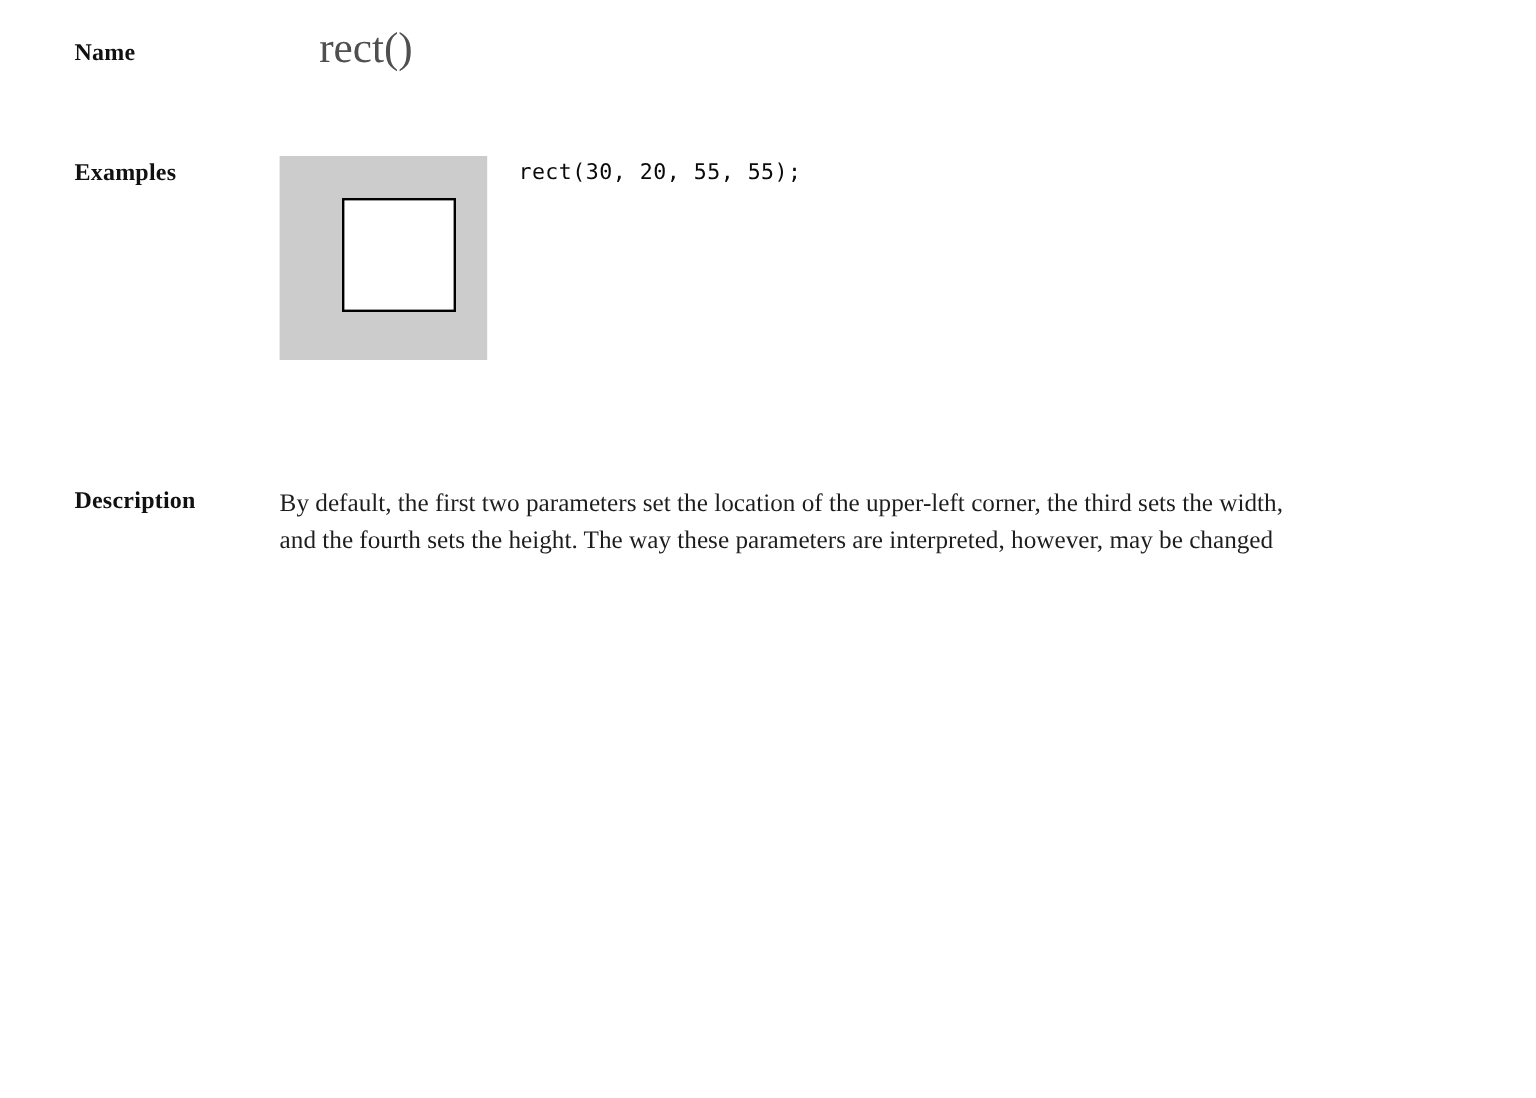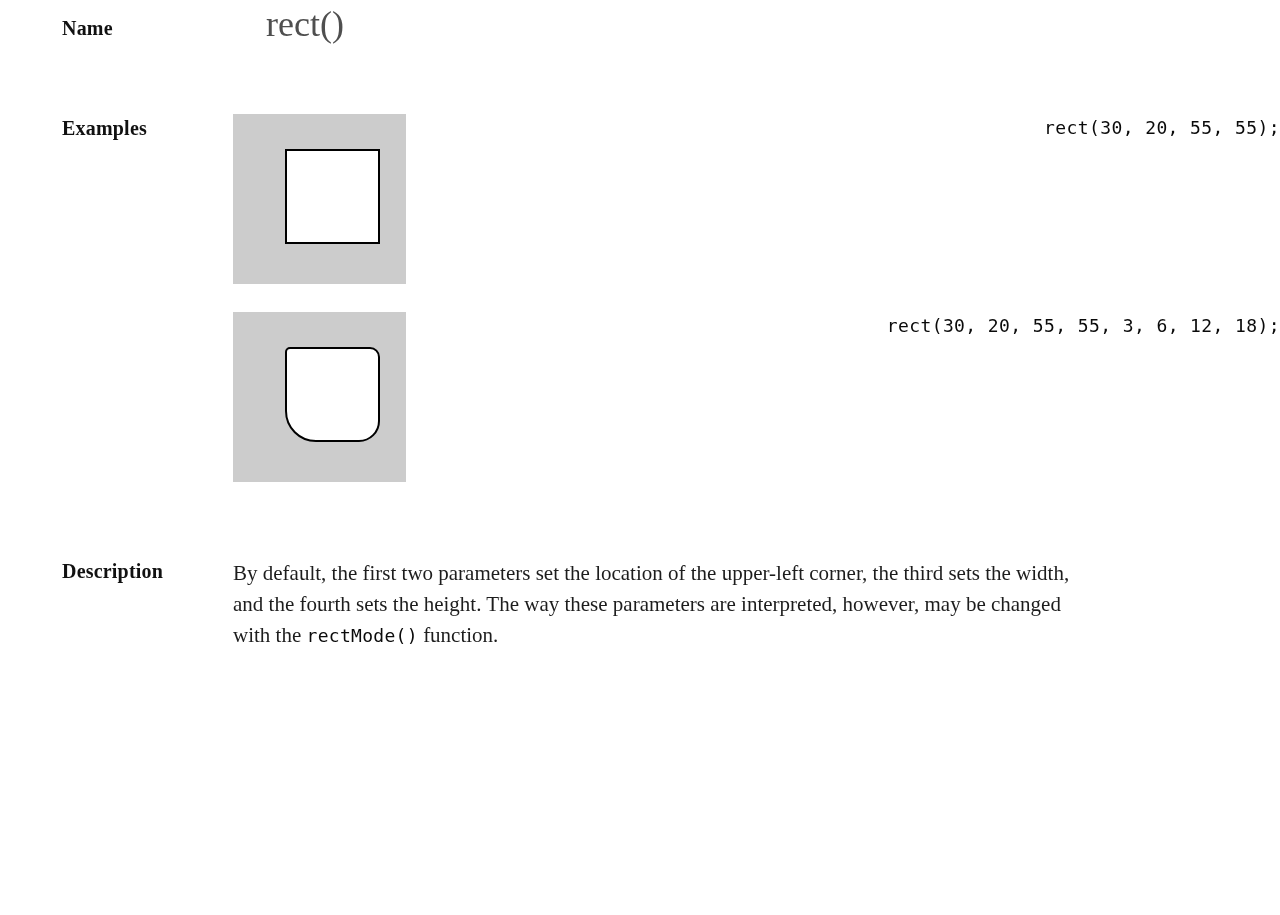"Name" .page { padding-top: 4px -> 20px }
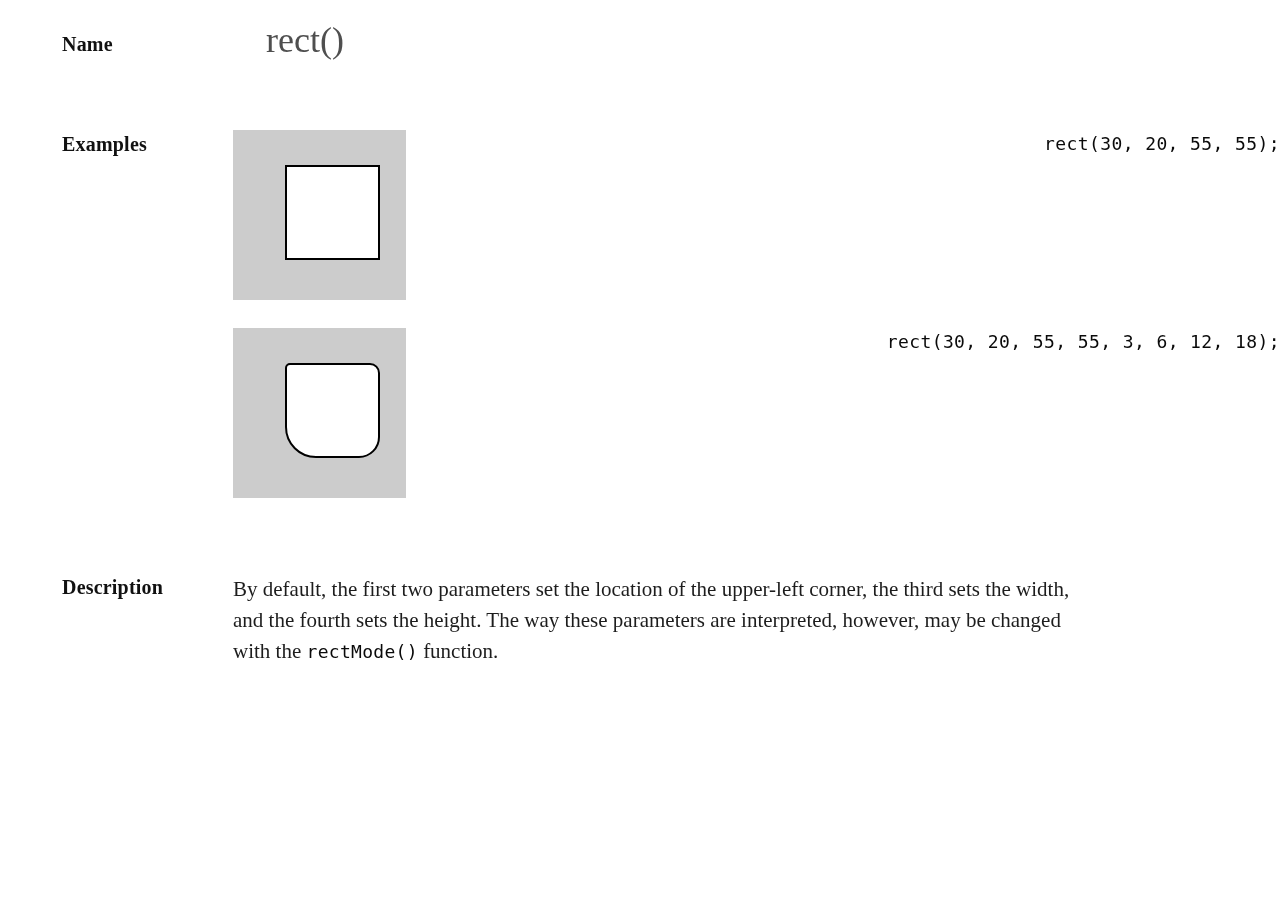"rect(30, 20, 55, 55);" .example { justify-content: space-between -> none }
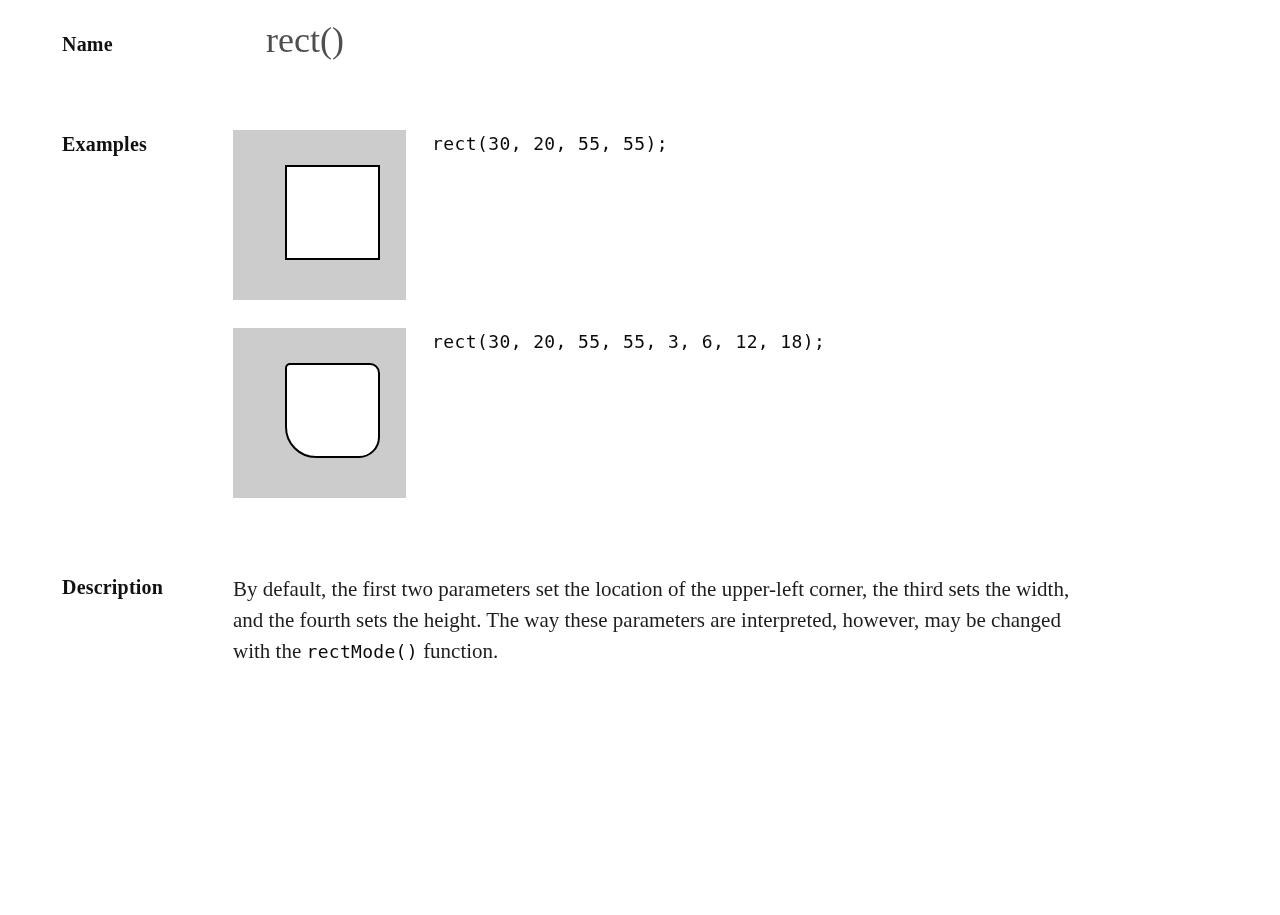"rect(30, 20, 55, 55, 3," div.example { html: <div> <div> <div></div> </div> <div>rect(30, 20, 55, 55, 3, 6, 12, 18);</div> </div> -> none }
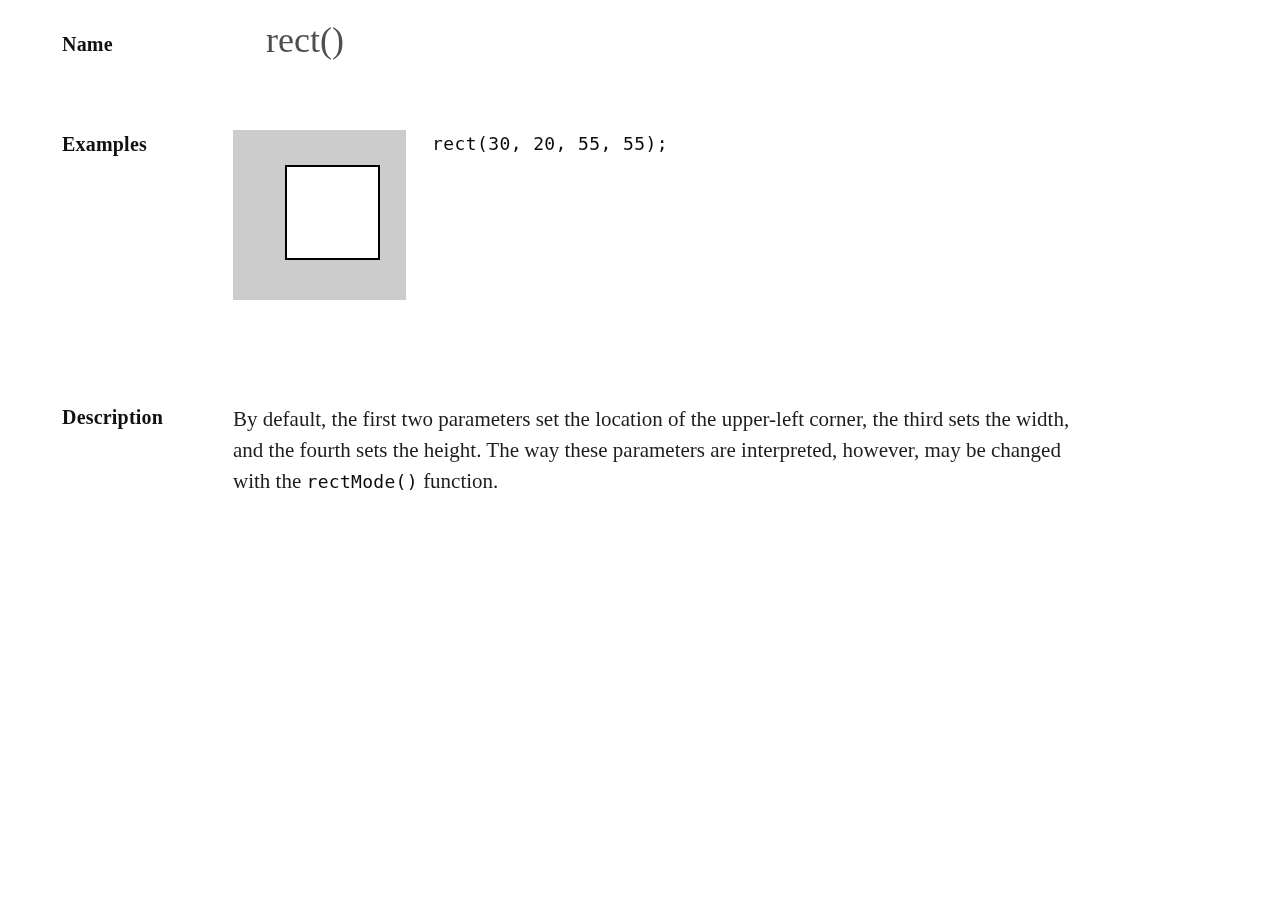"with the rectMode() function." span.desc-line { html: <span><span>with the </span><span>rectMode()</span><span> function.</span></span> -> none }
